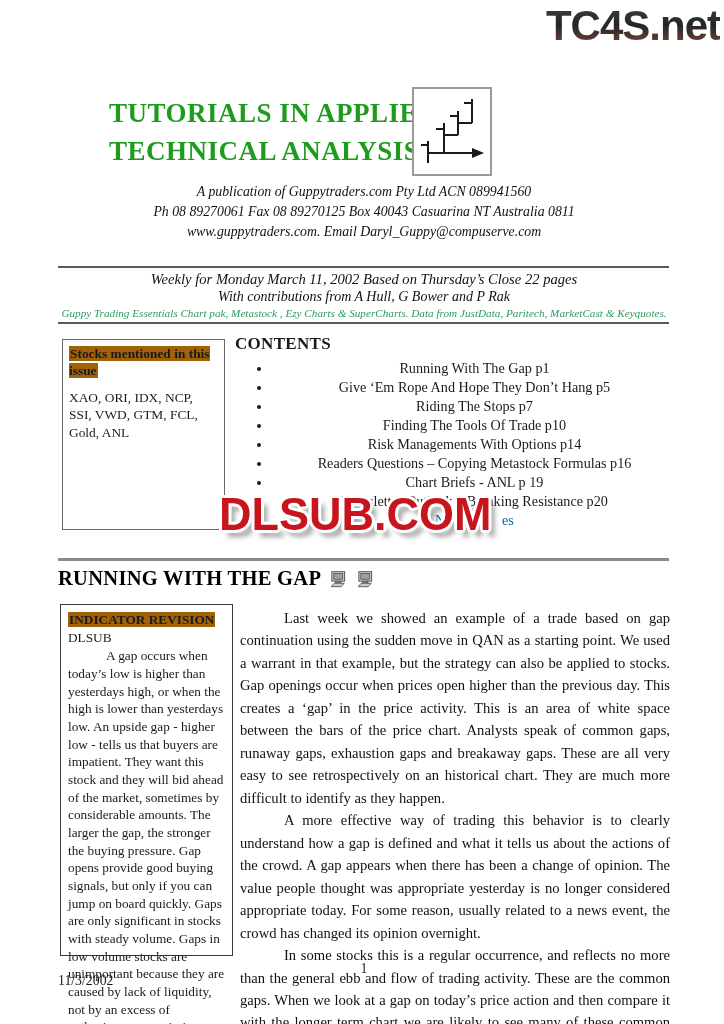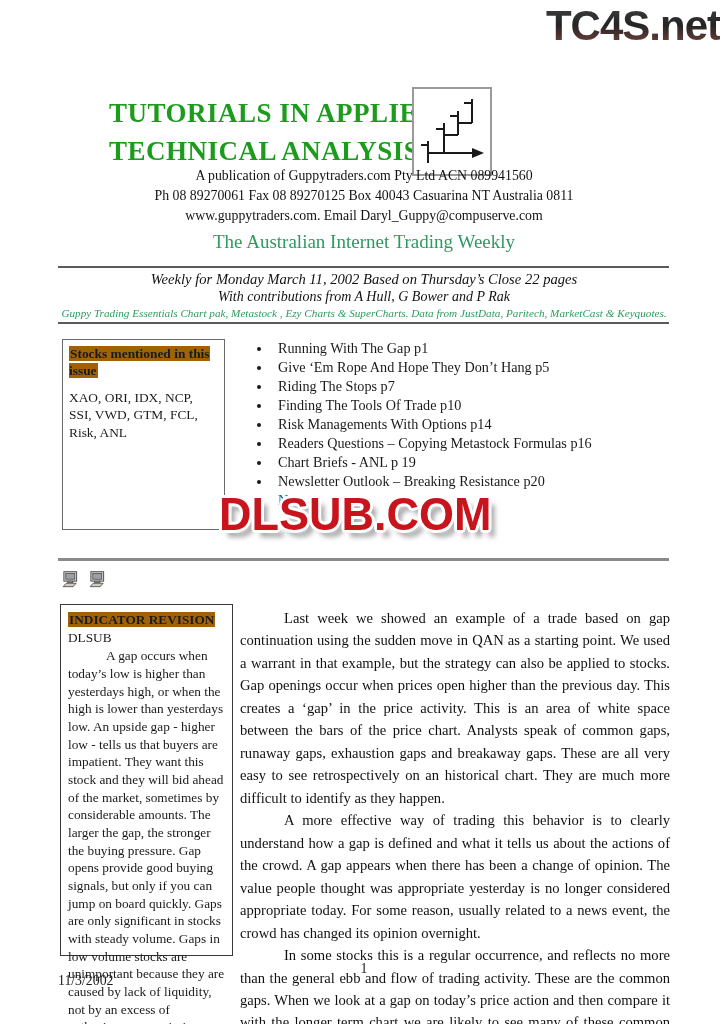"A publication of Guppytraders.com Pty" .pub-block { font-style: none -> italic; top: 166px -> 182px }
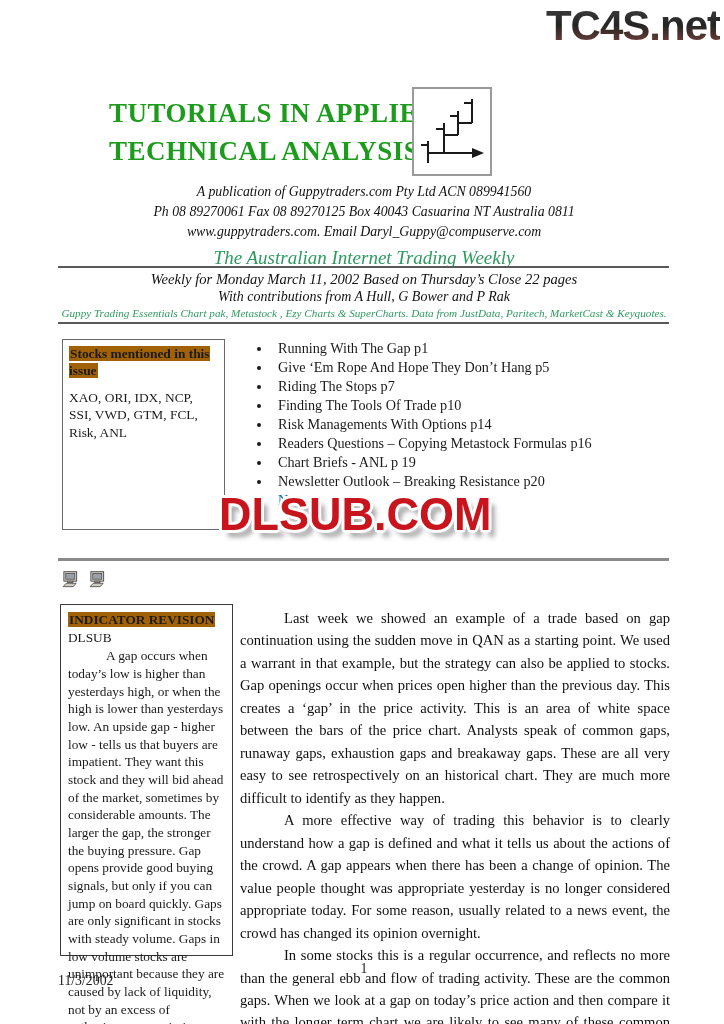"The Australian Internet Trading Weekly" div.tagline { html: <div>The Australian Internet Trading Weekly</div> -> none }
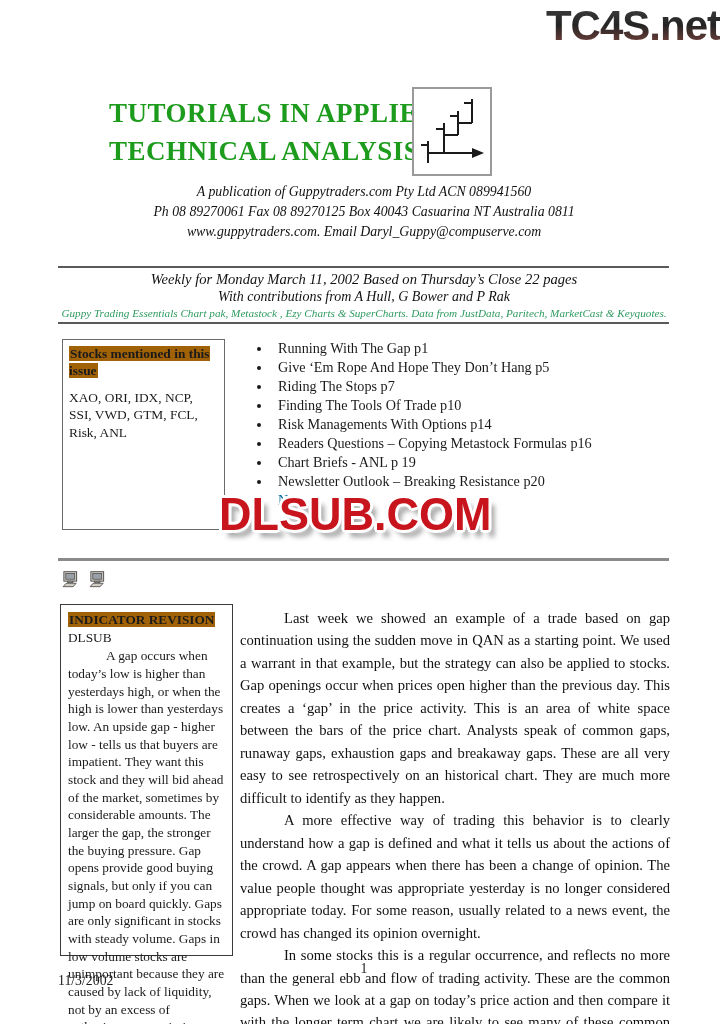"CONTENTS" div.contents-heading { html: none -> <div>CONTENTS</div> }
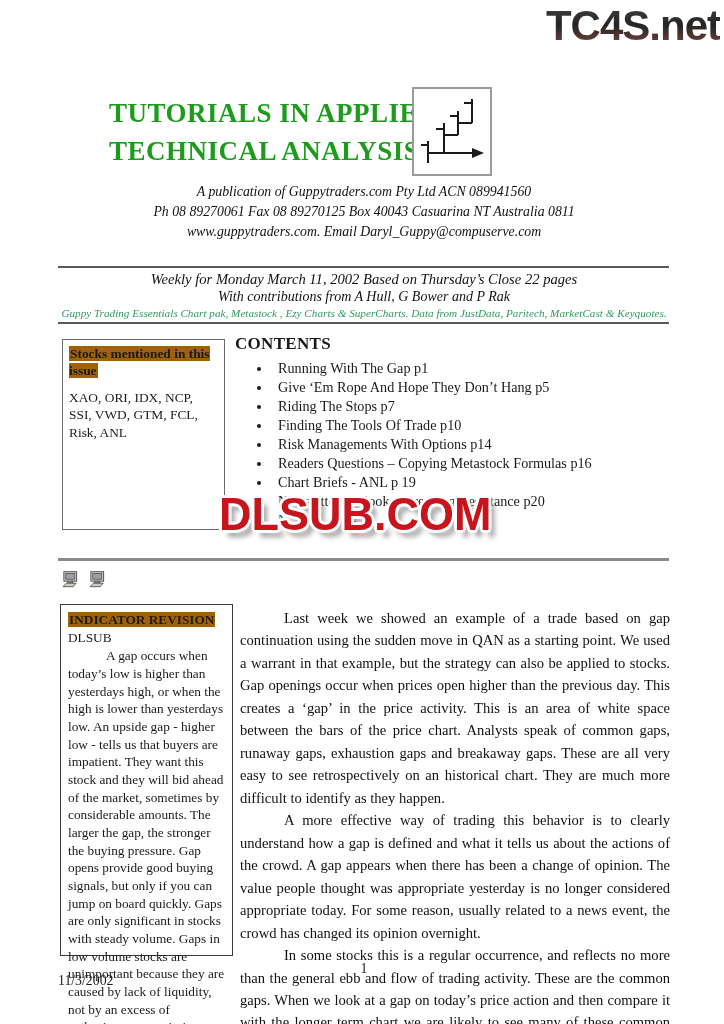"Running With The Gap p1" .contents-block li { text-align: none -> center }
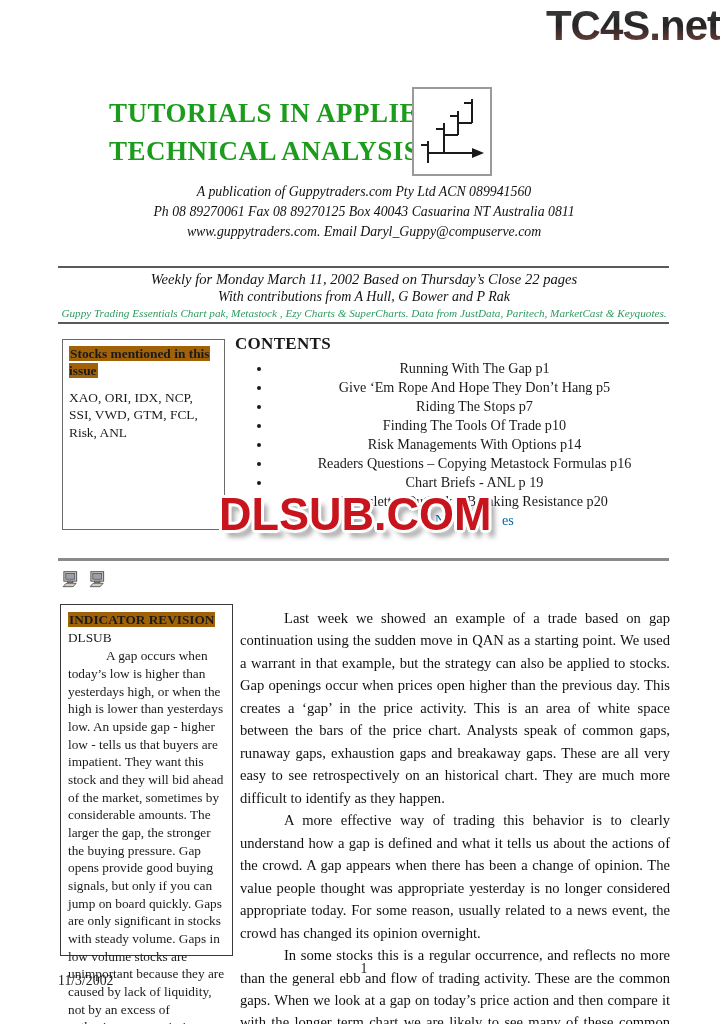"XAO, ORI, IDX, NCP, SSI," div.stocks-list { text: Risk -> Gold }
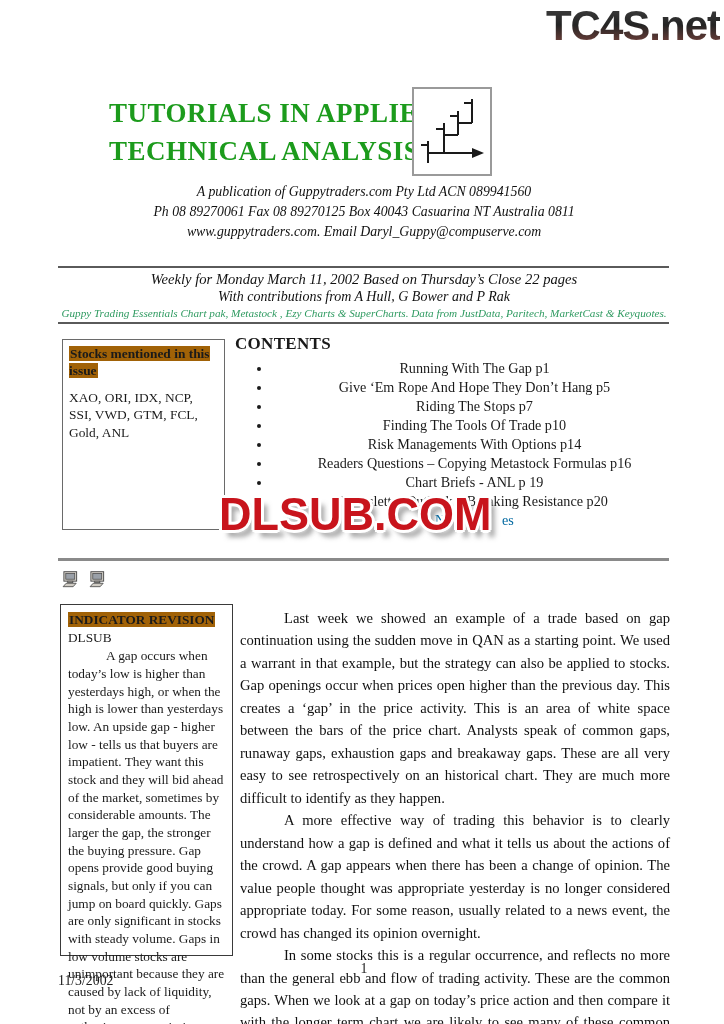"RUNNING WITH THE GAP" span { html: none -> <span>RUNNING WITH THE GAP</span> }
